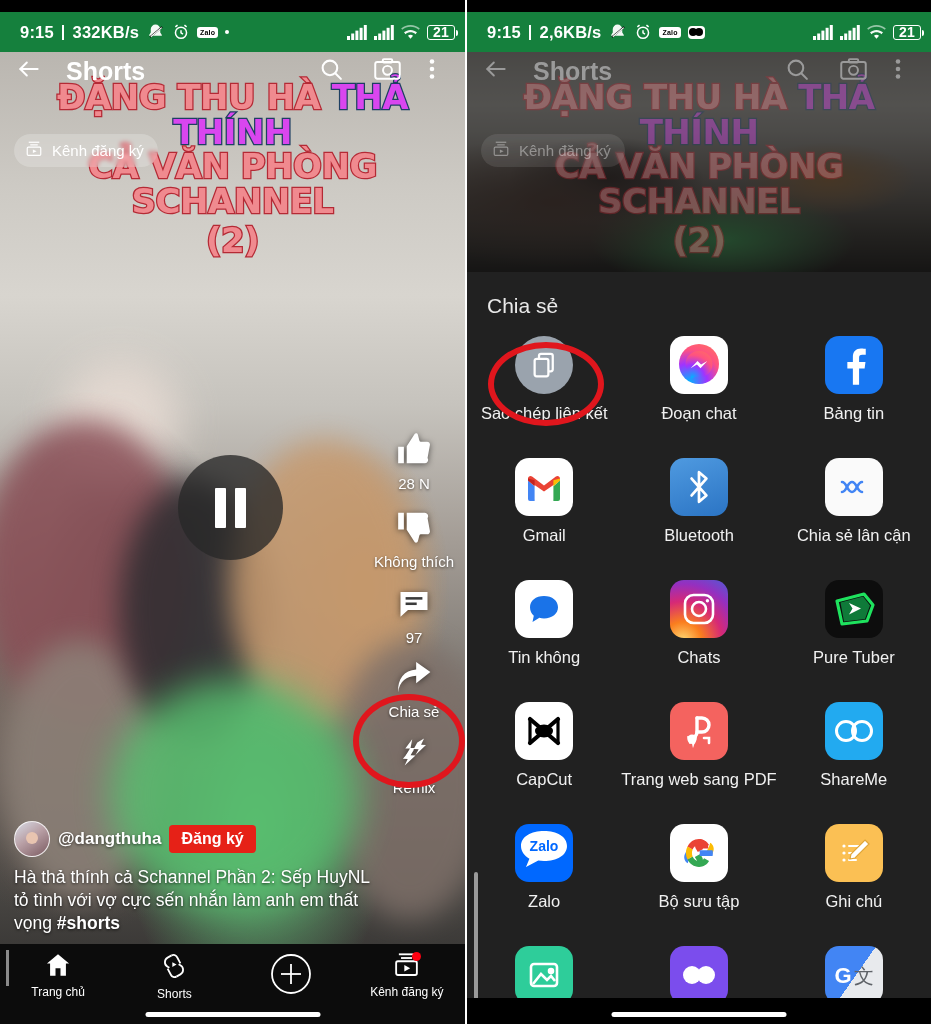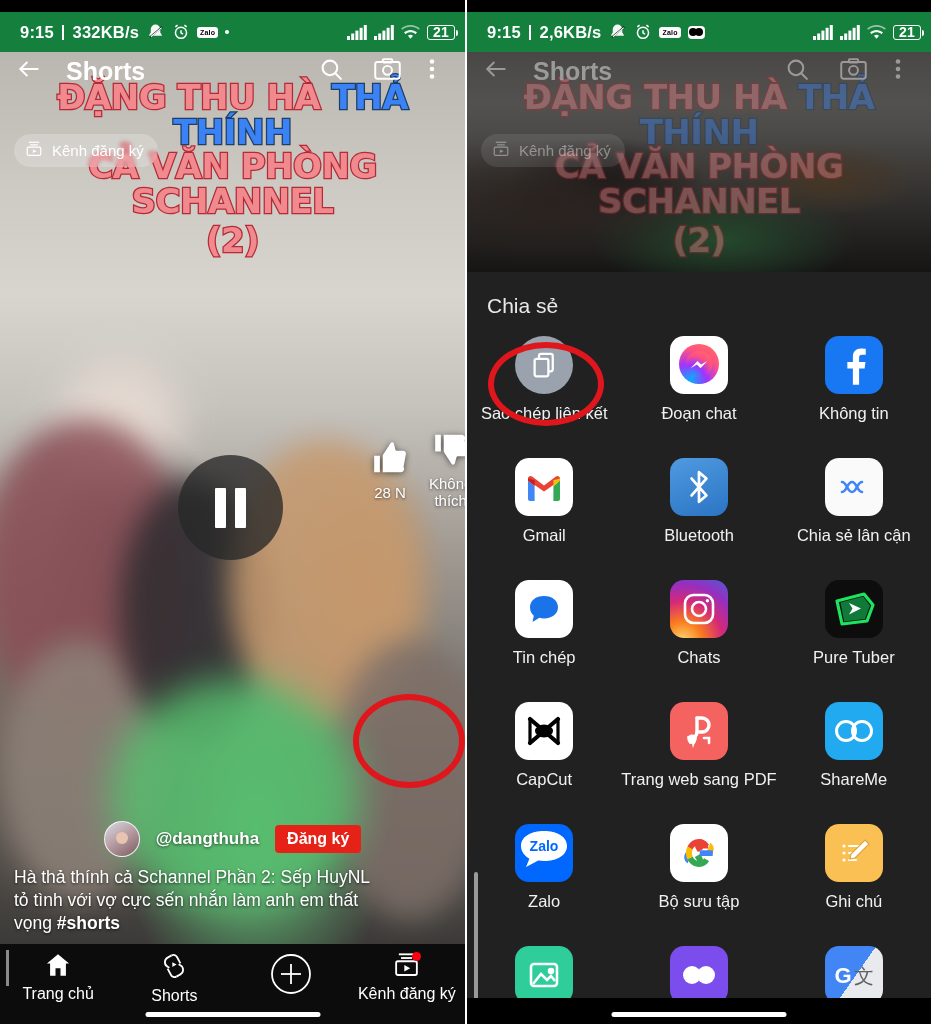"THẢ THÍNH" .vc-blue { color: #3b82f6 -> #d946ef }
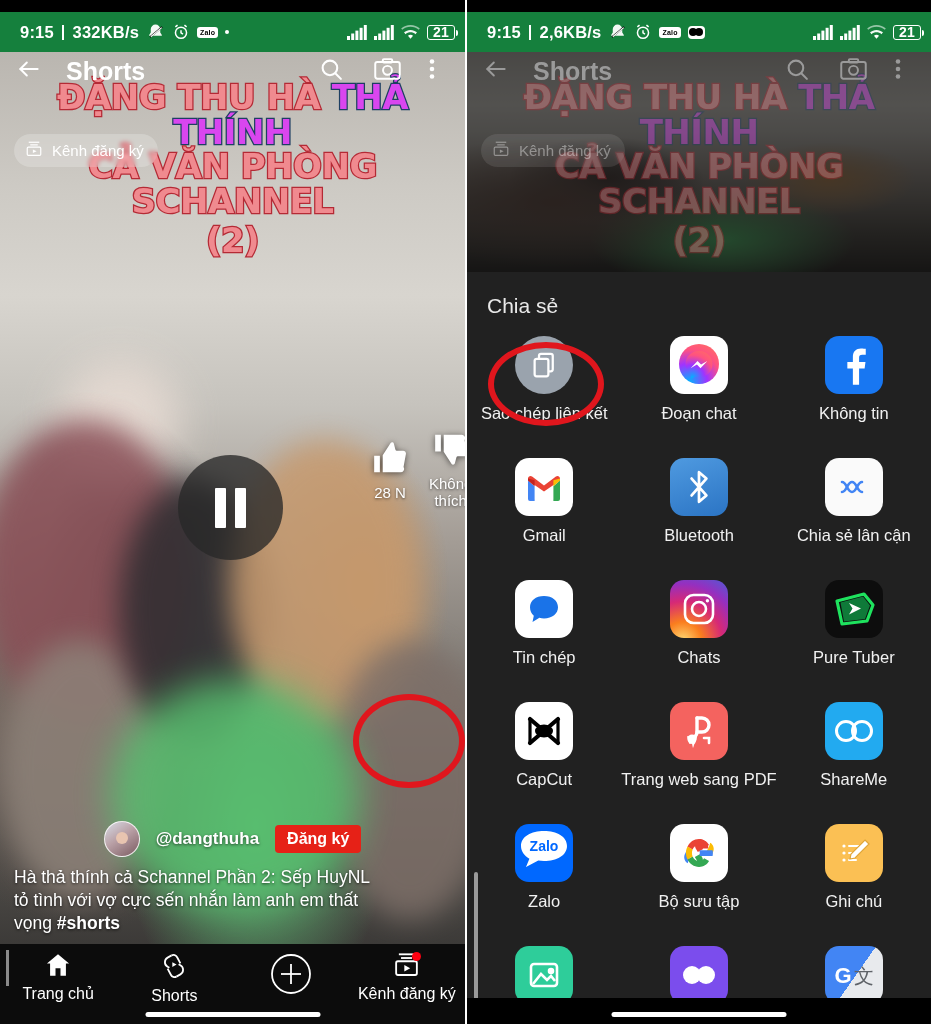"Không tin" div.cl { text: Không -> Bảng }
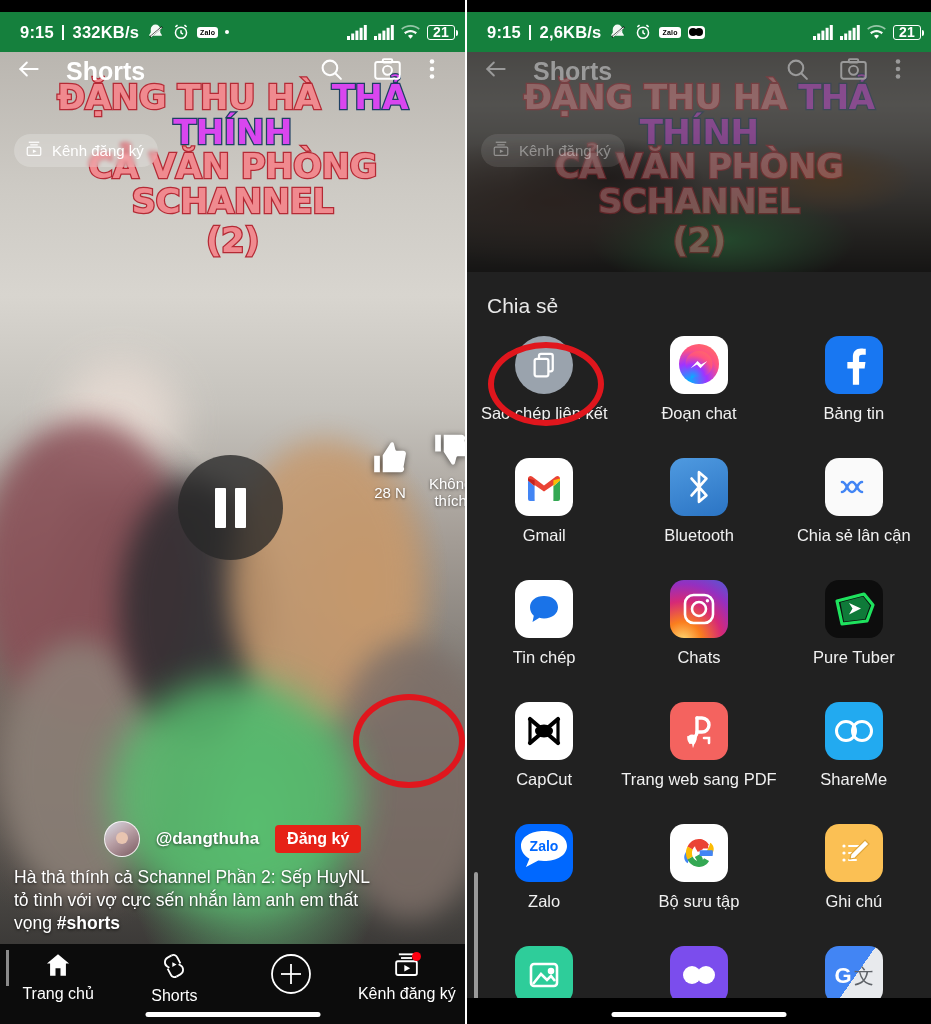"28 N" .rail { flex-direction: row -> column; gap: 20px -> none }
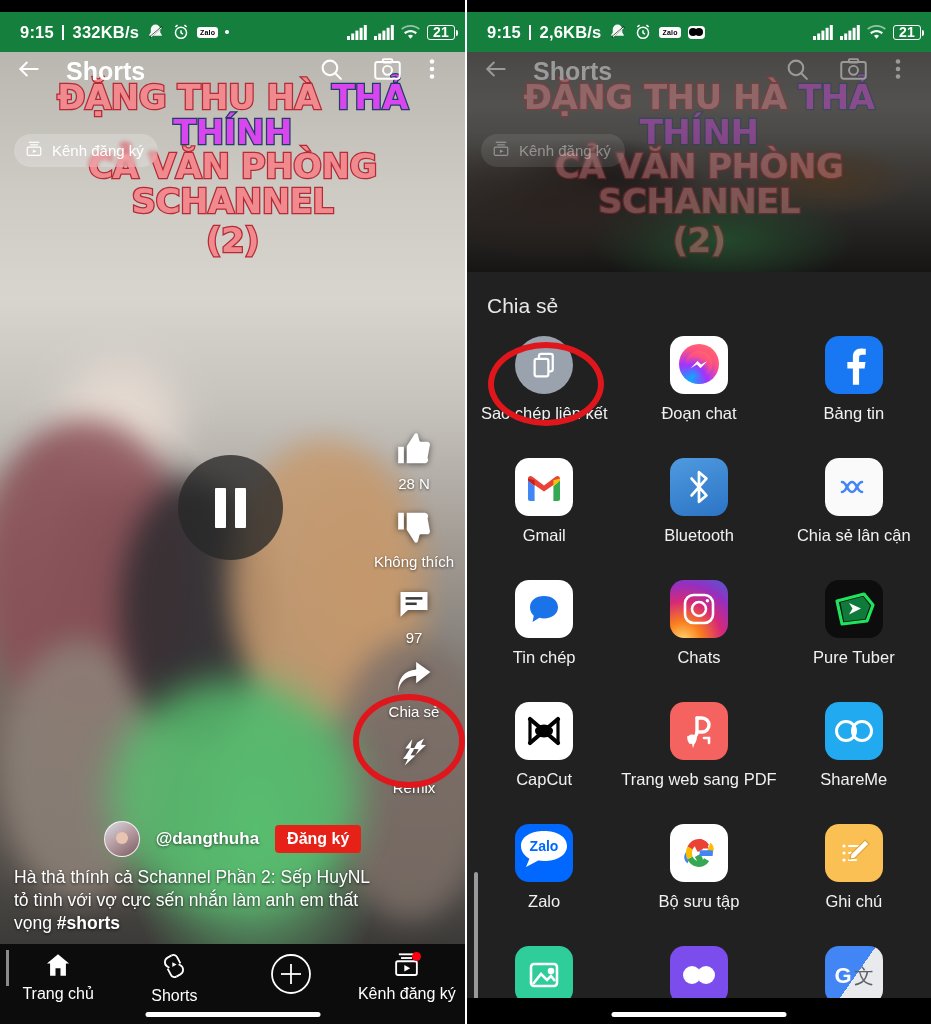"Tin chép" div.cl { text: chép -> không }
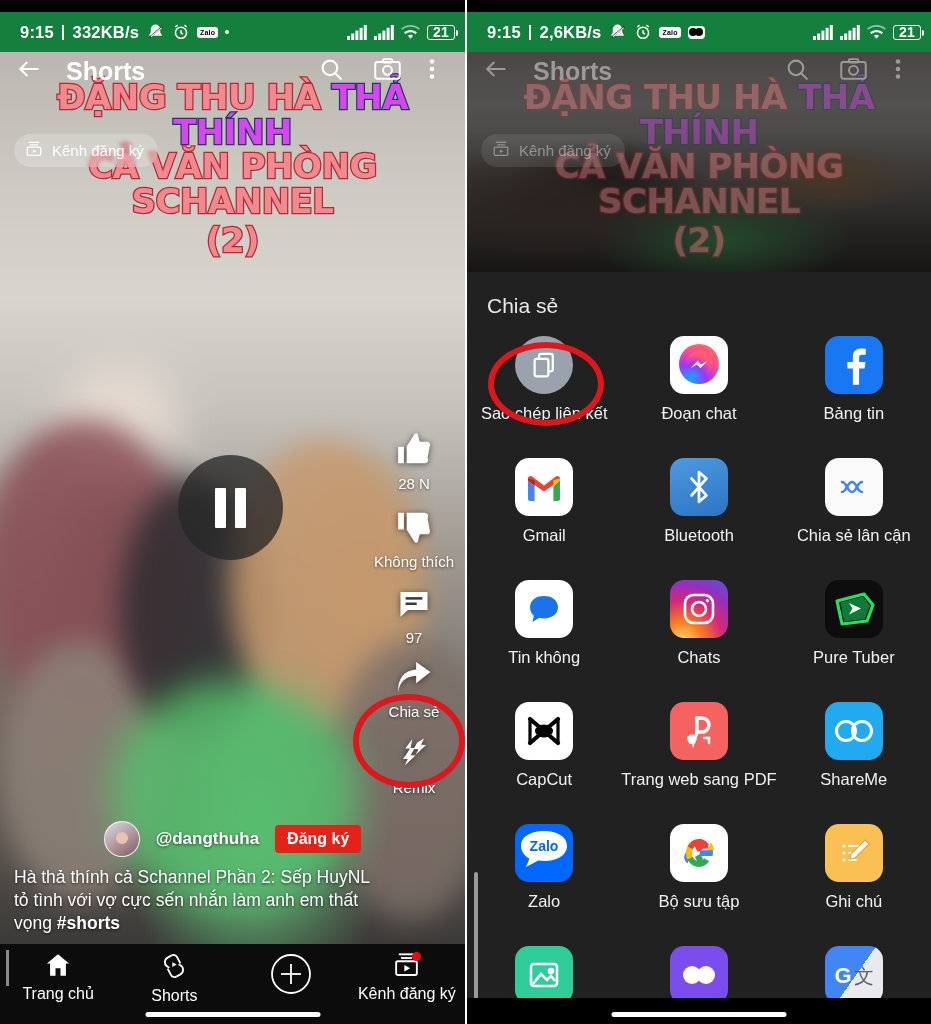"@dangthuha" .chanline { gap: 16px -> 8px; justify-content: center -> none }
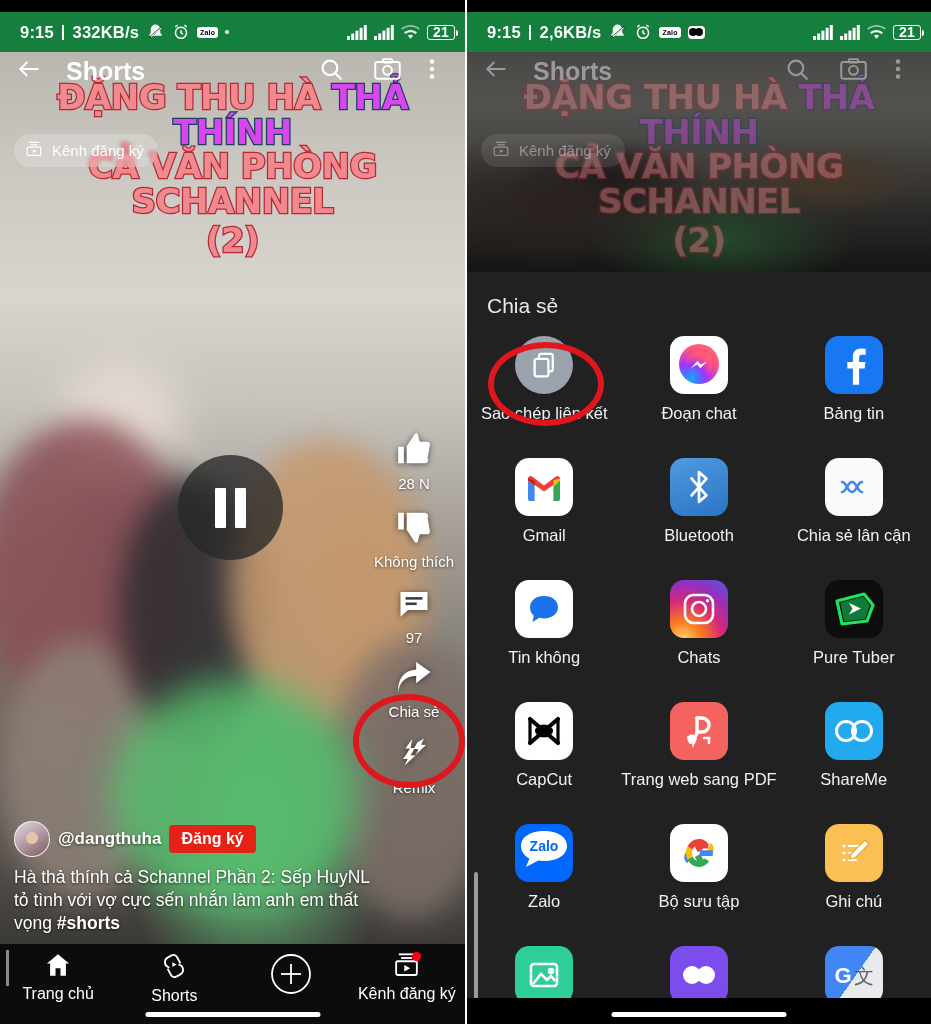"Trang chủ" .nav-item .nl { font-size: 16px -> 12px }
